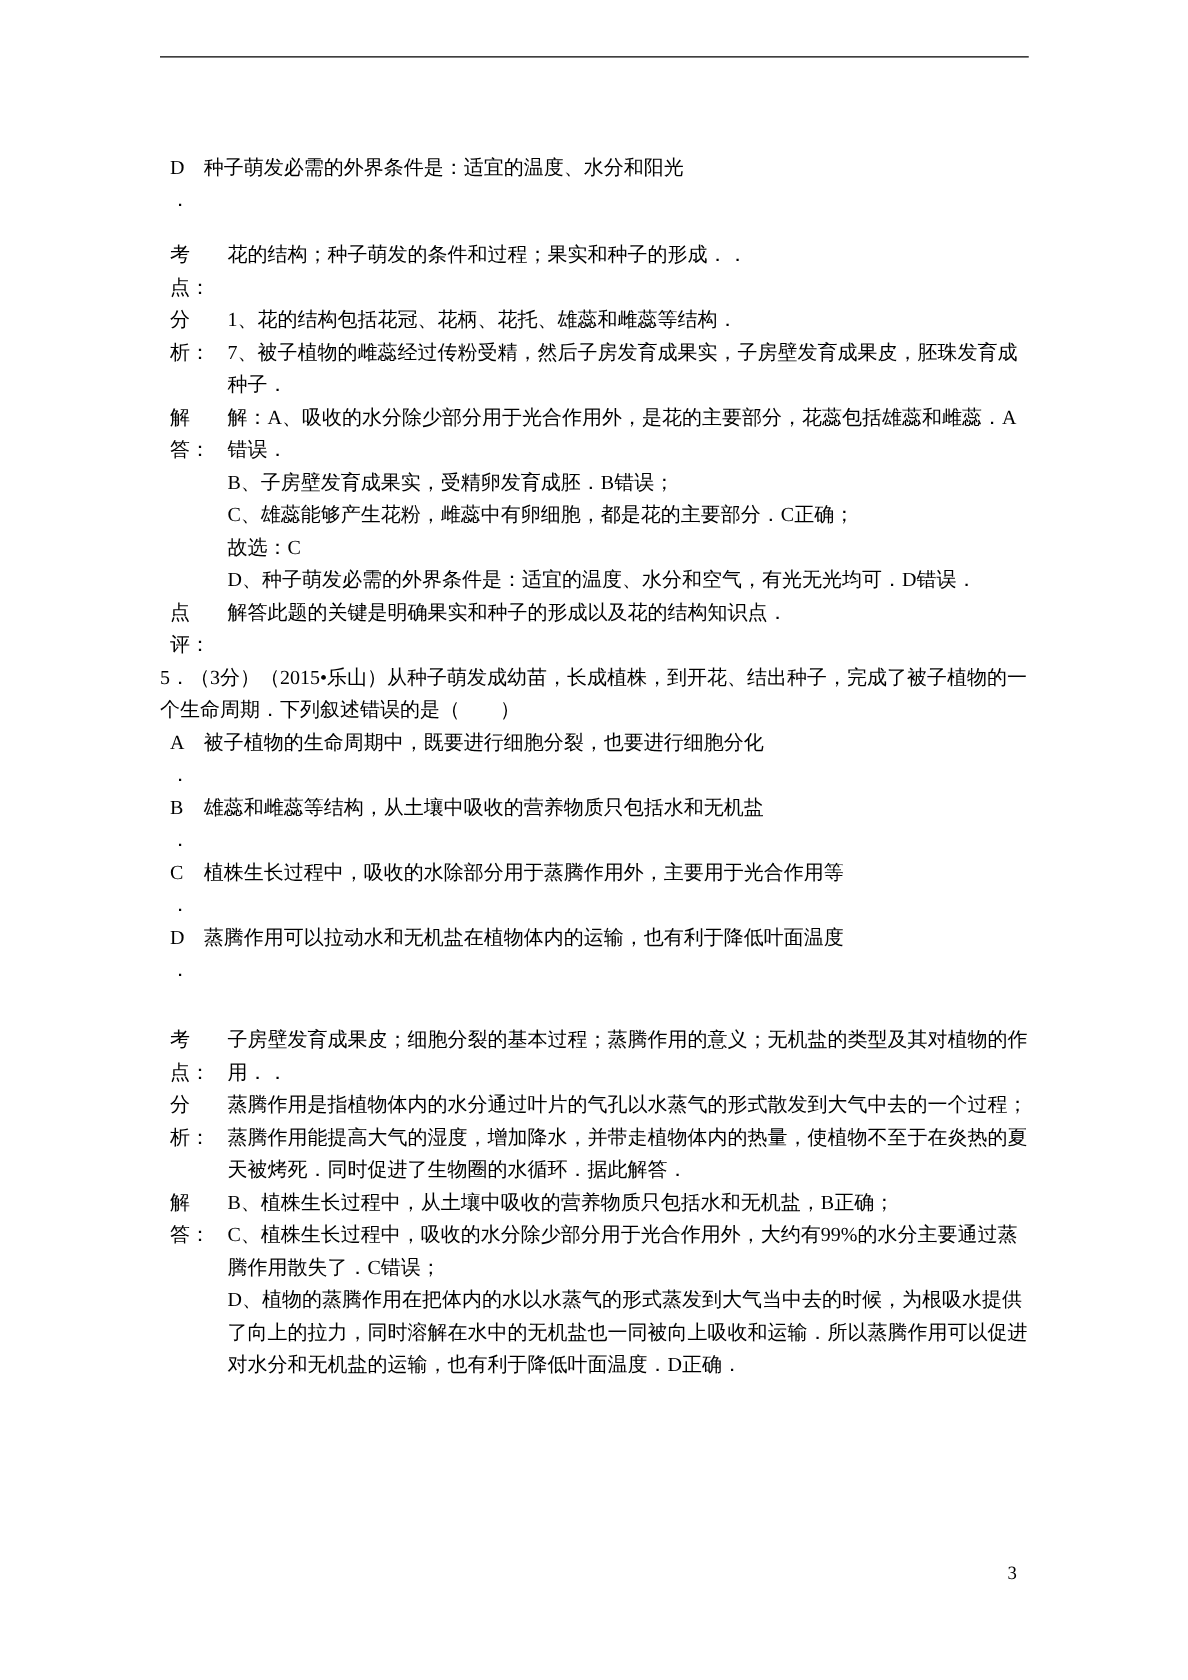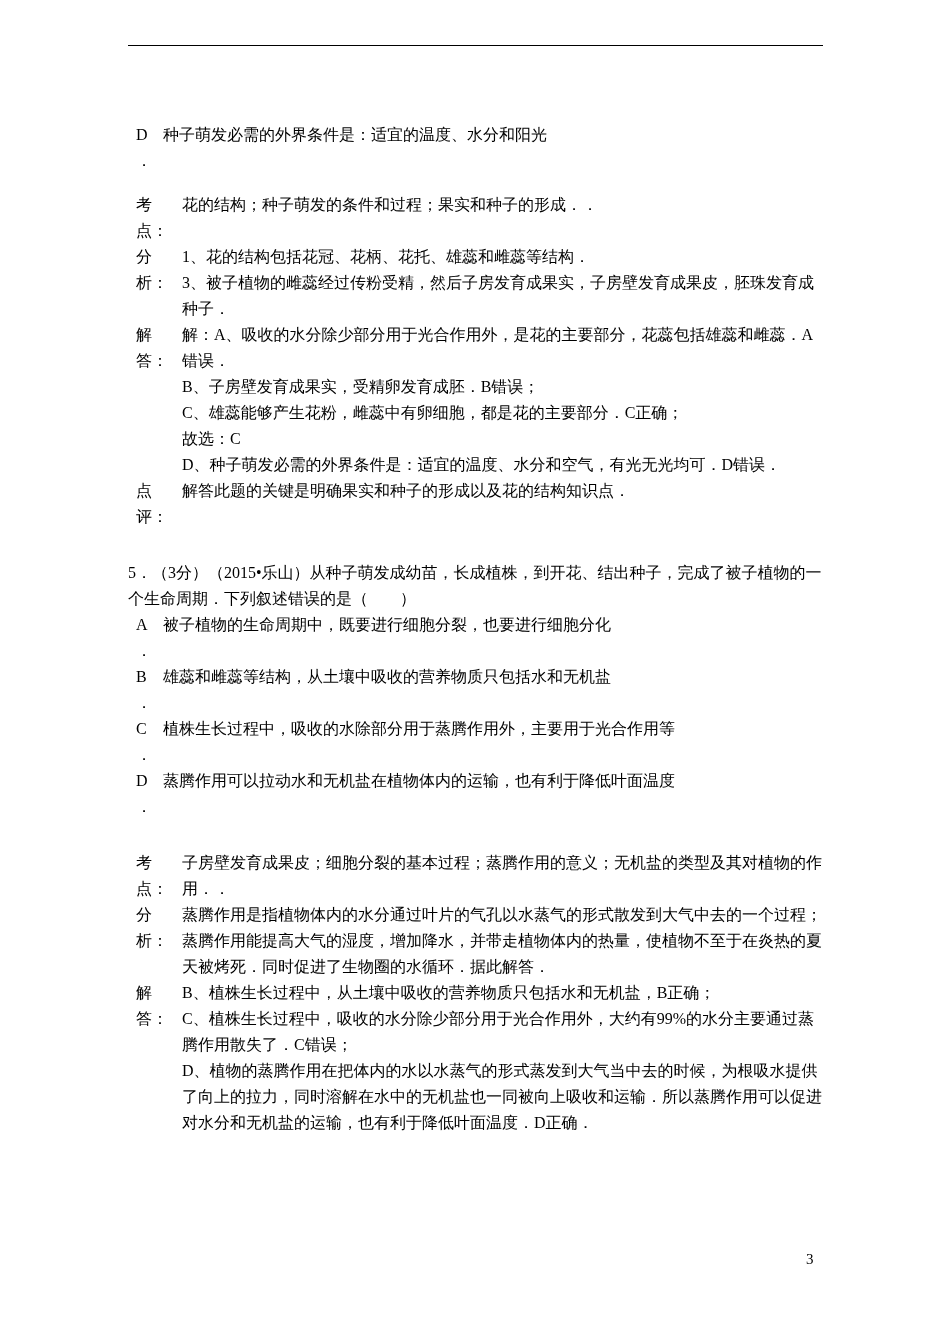"3、被子植物的雌蕊经过传粉受精，然后子房发育成果实，子房壁发育成果皮，胚珠发育成" div { text: 3 -> 7 }
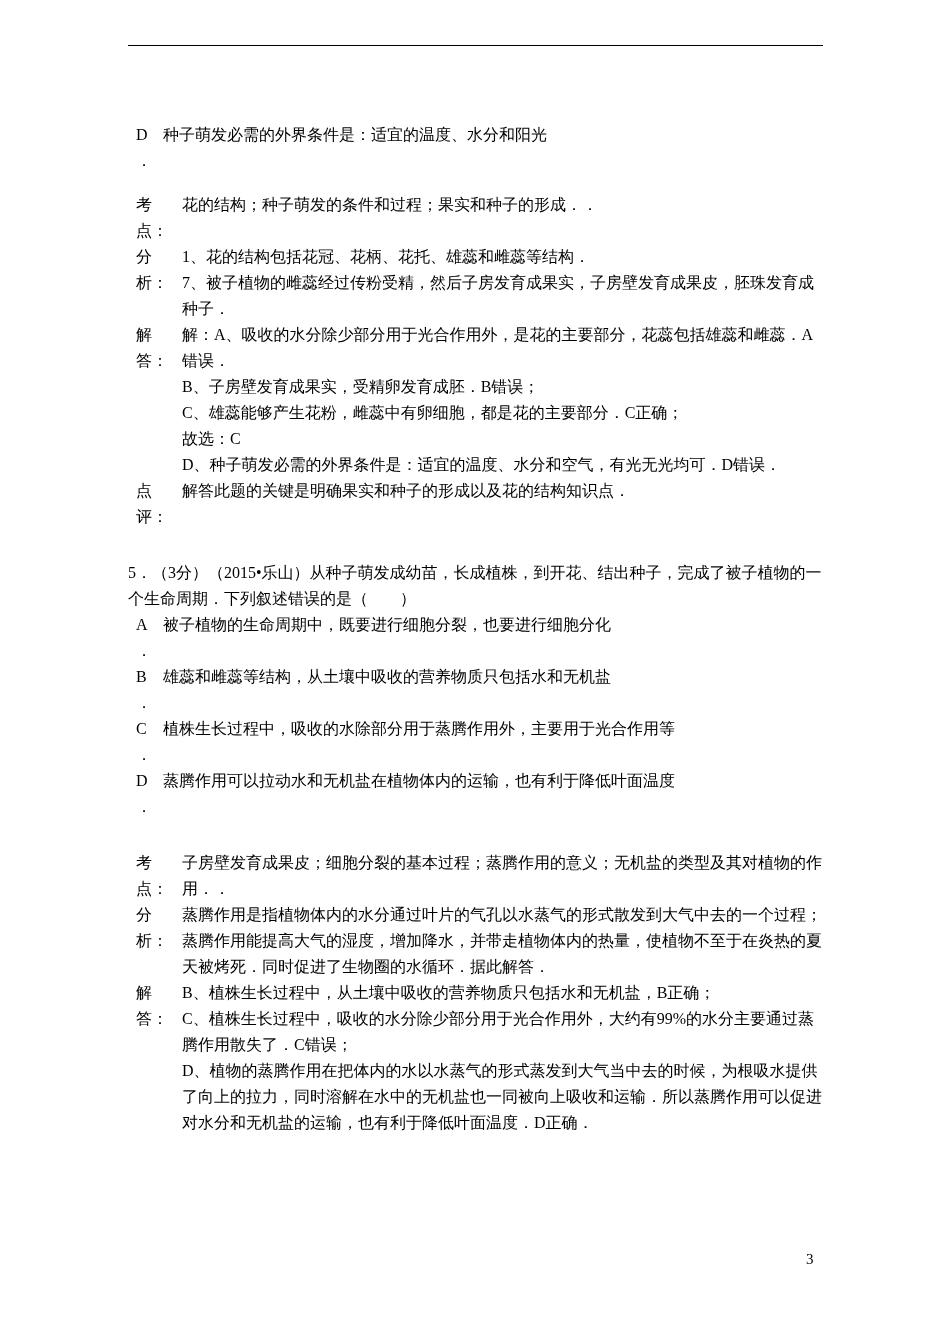"5．（3分）（2015•乐山）从种子萌发成幼苗，长成植株，到开花、结出种子，完成" .q5 { margin-top: 30px -> none }
